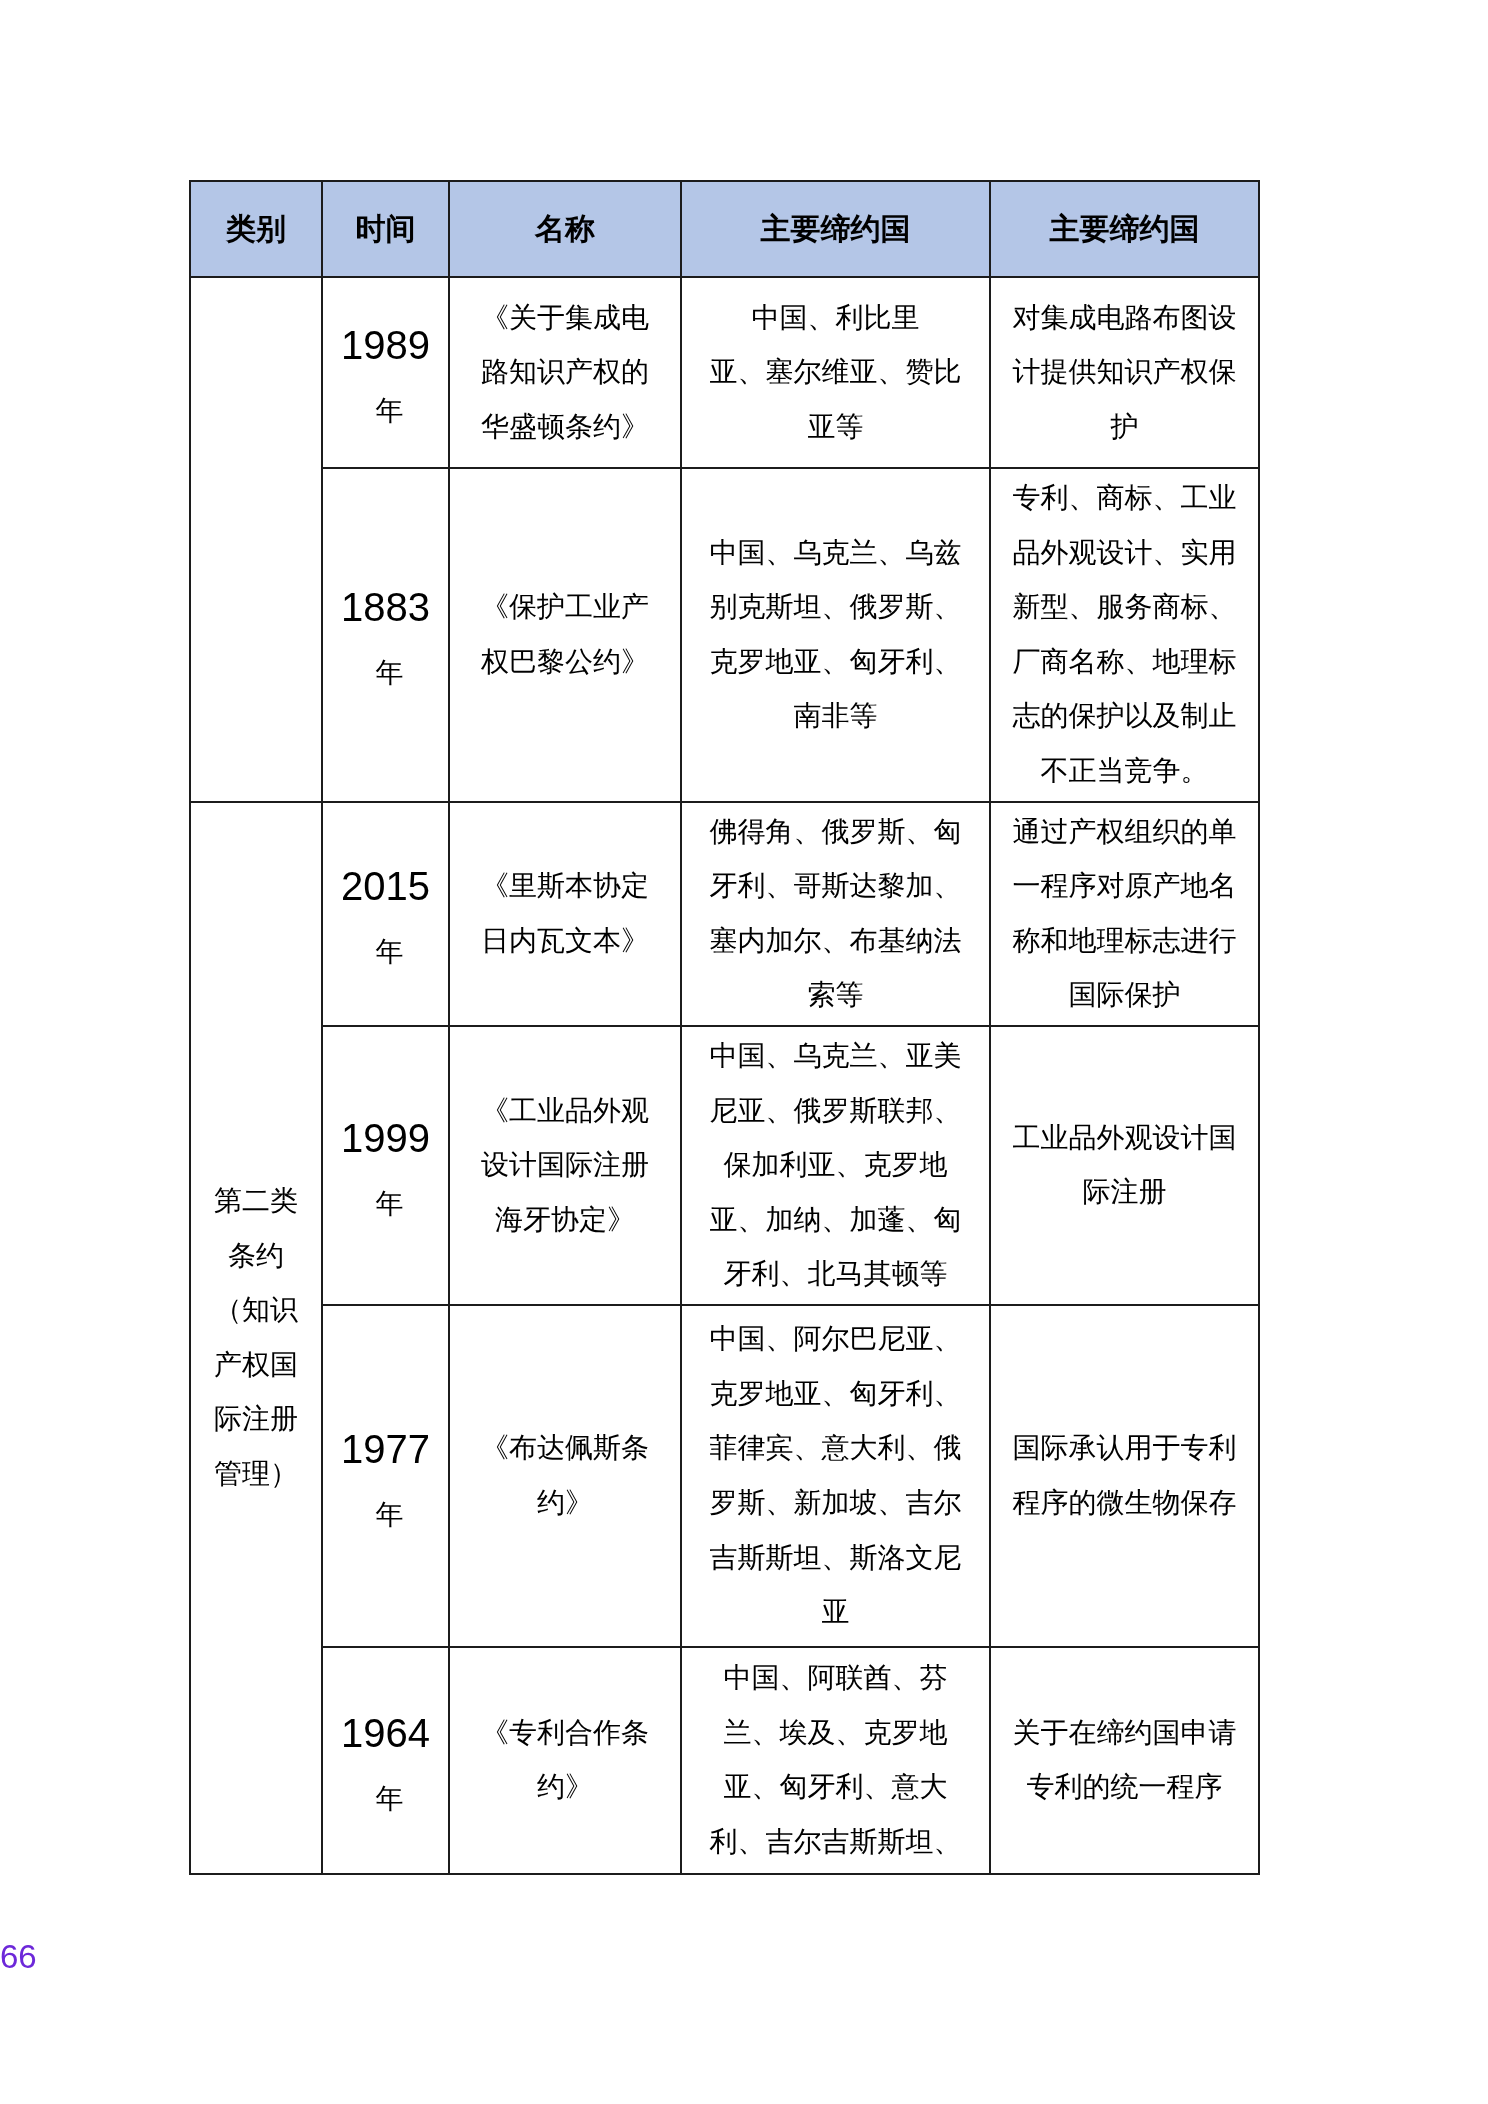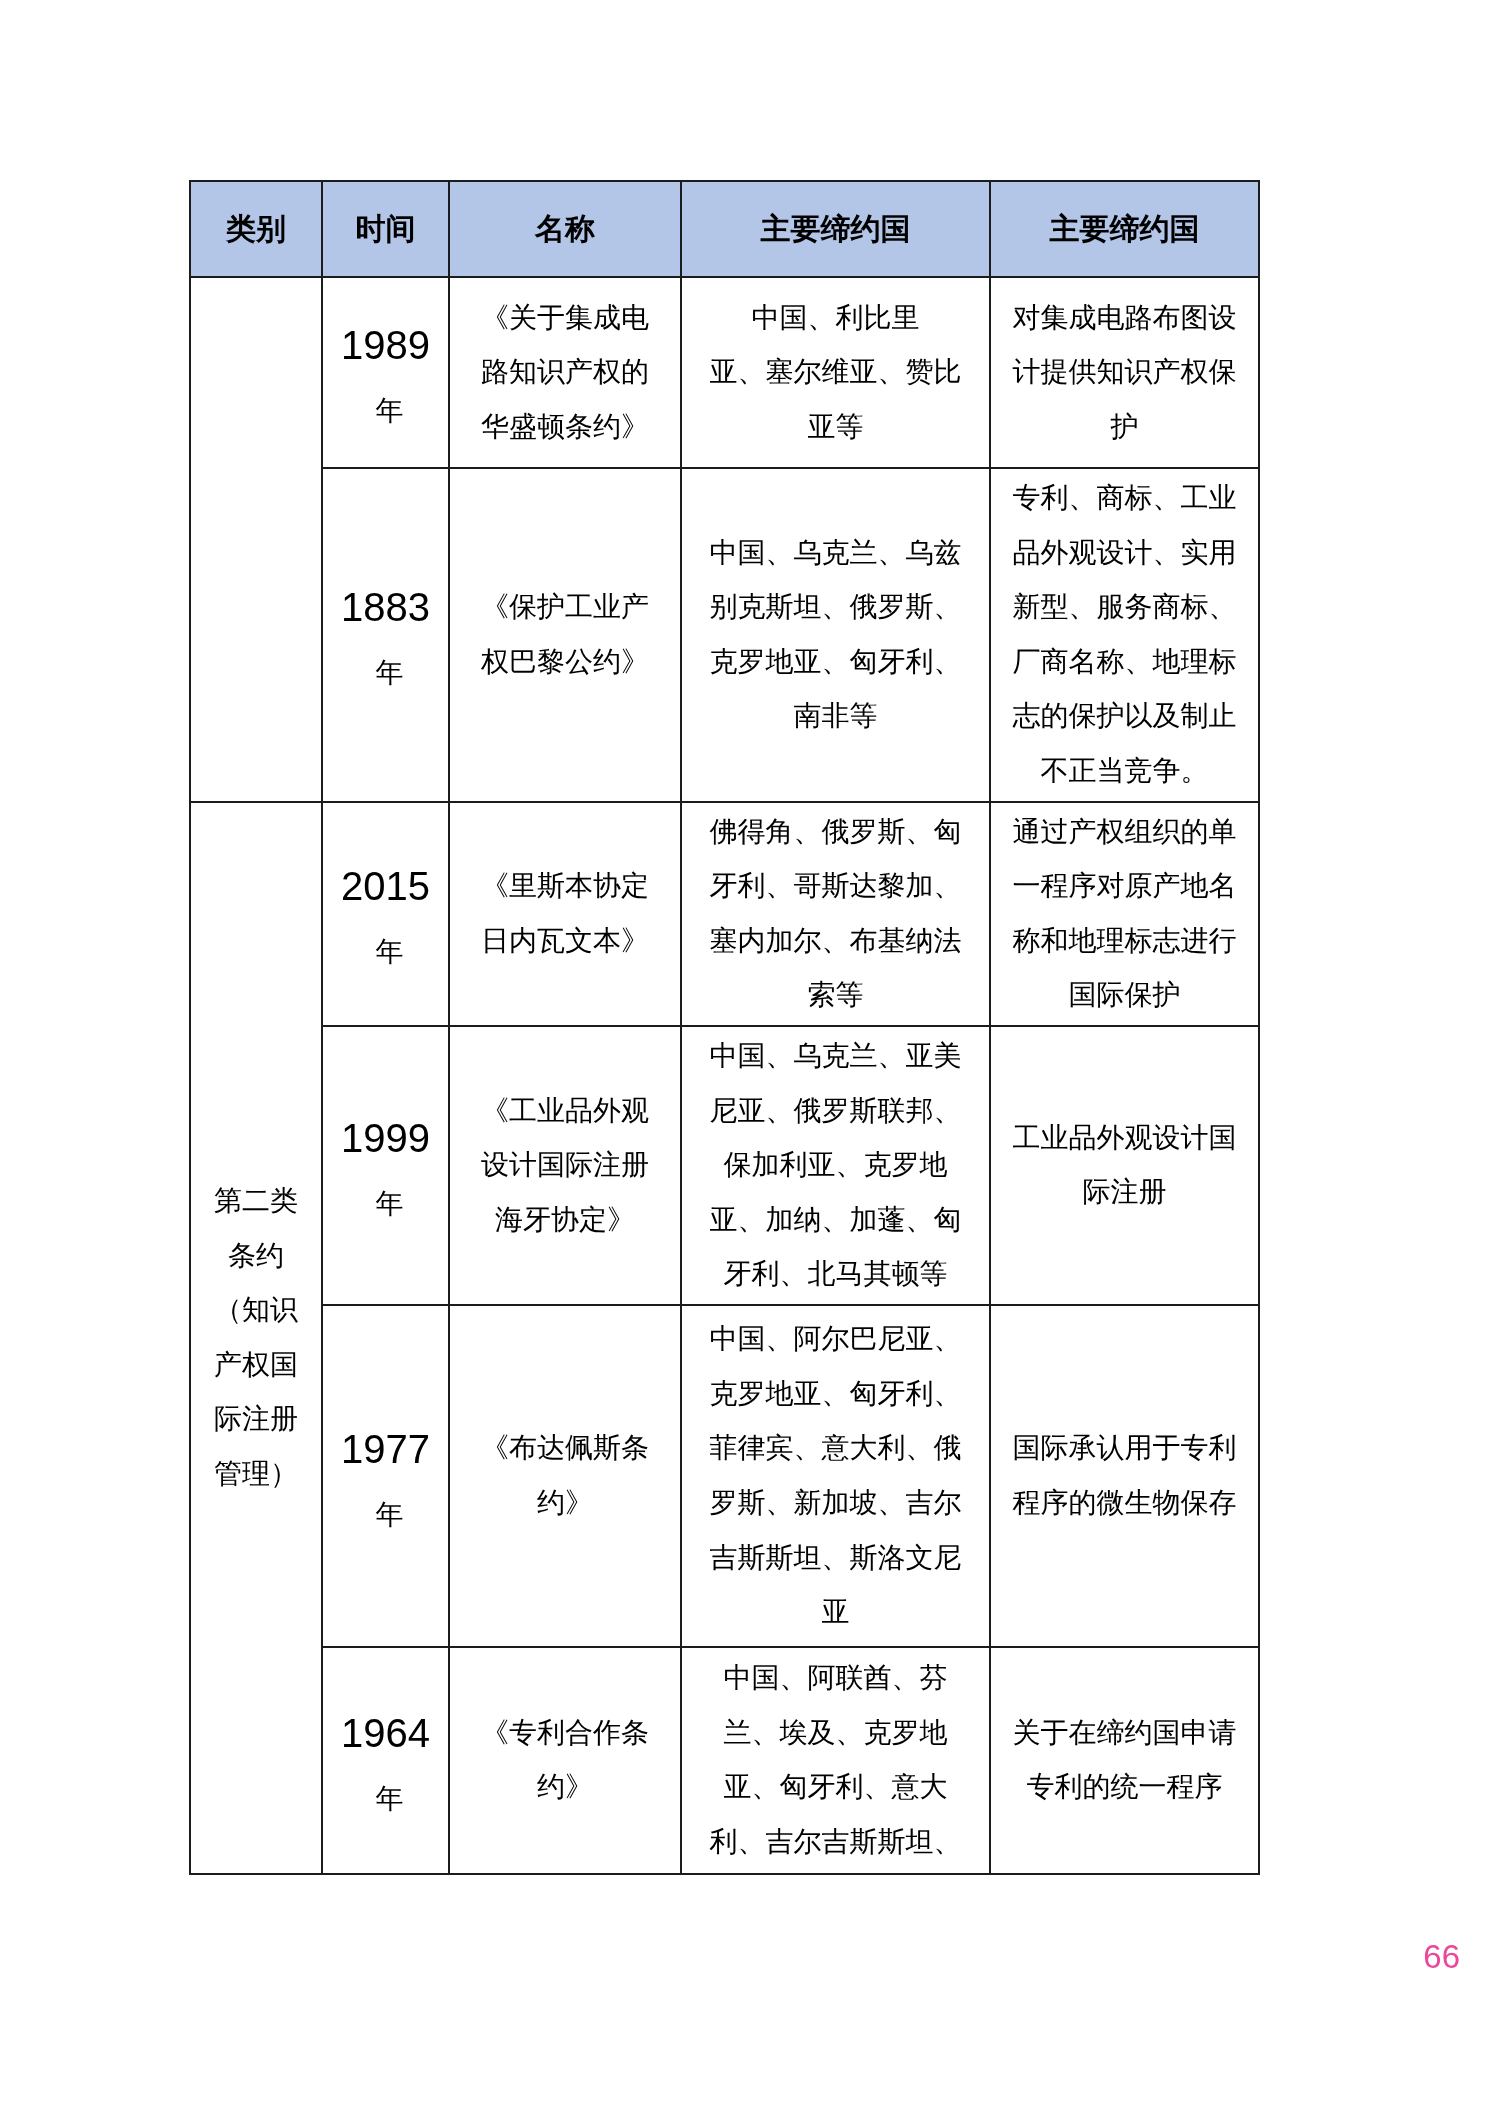"66" .pageno { color: #ec4899 -> #6d28d9; text-align: right -> left }
